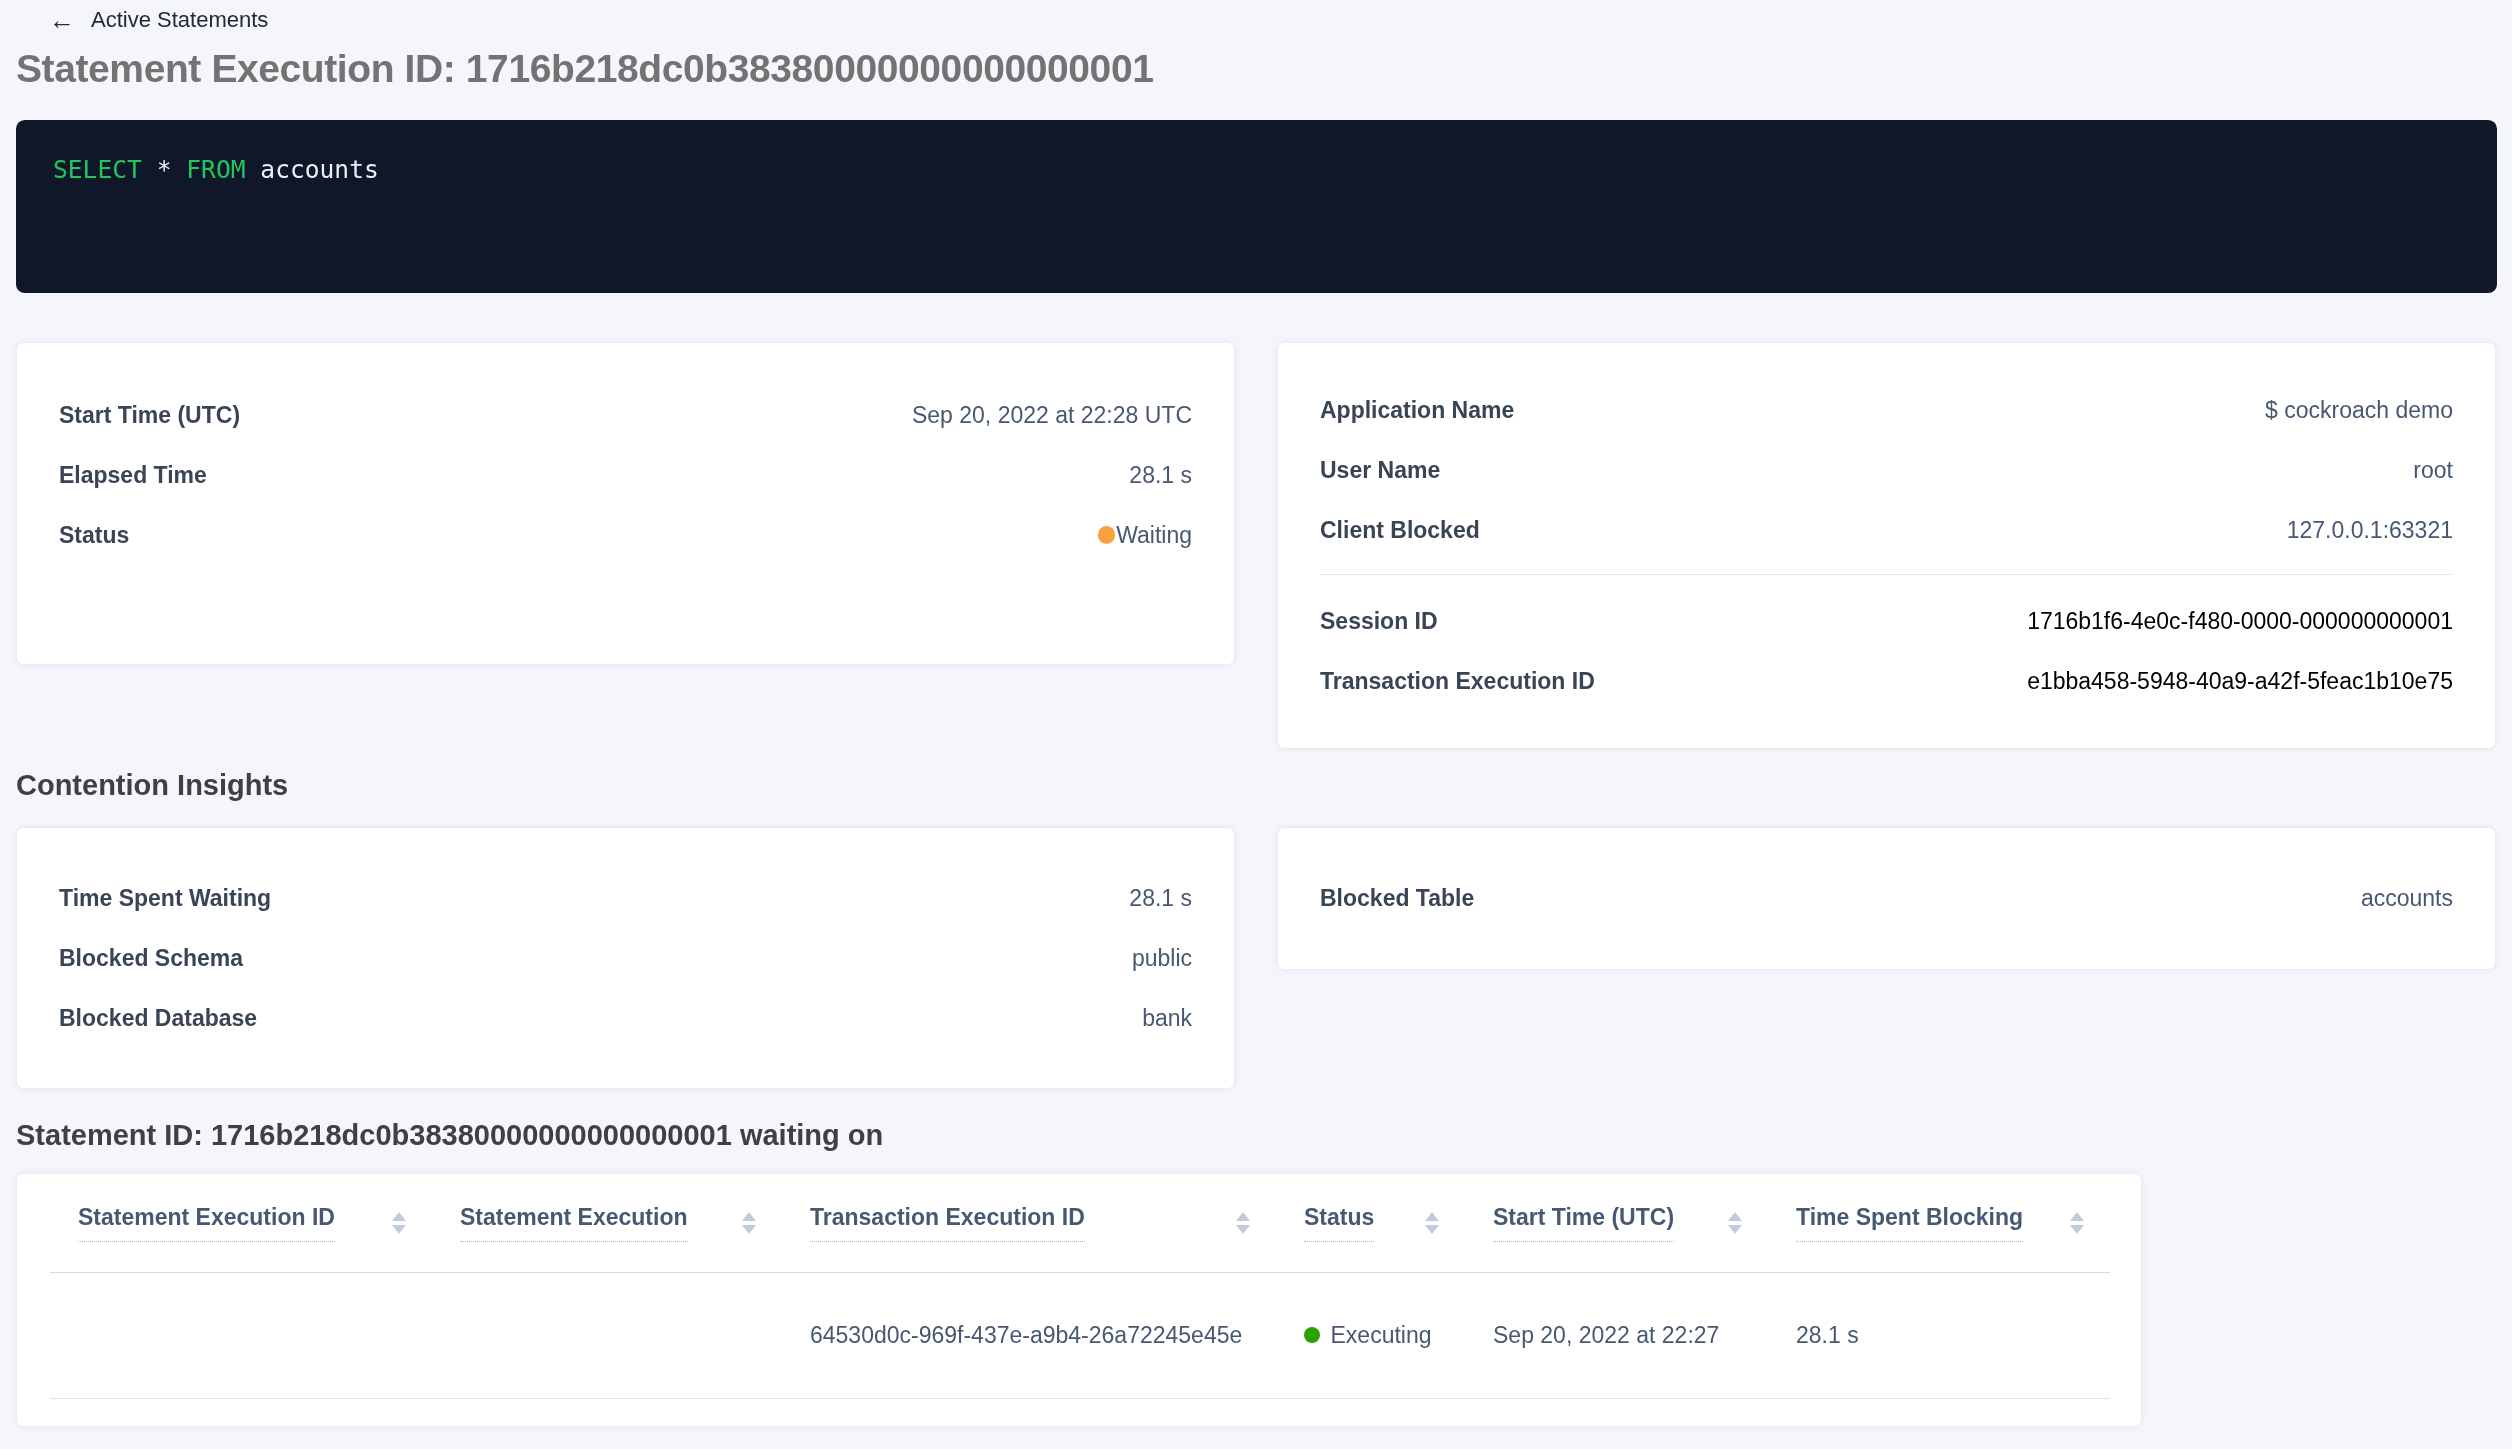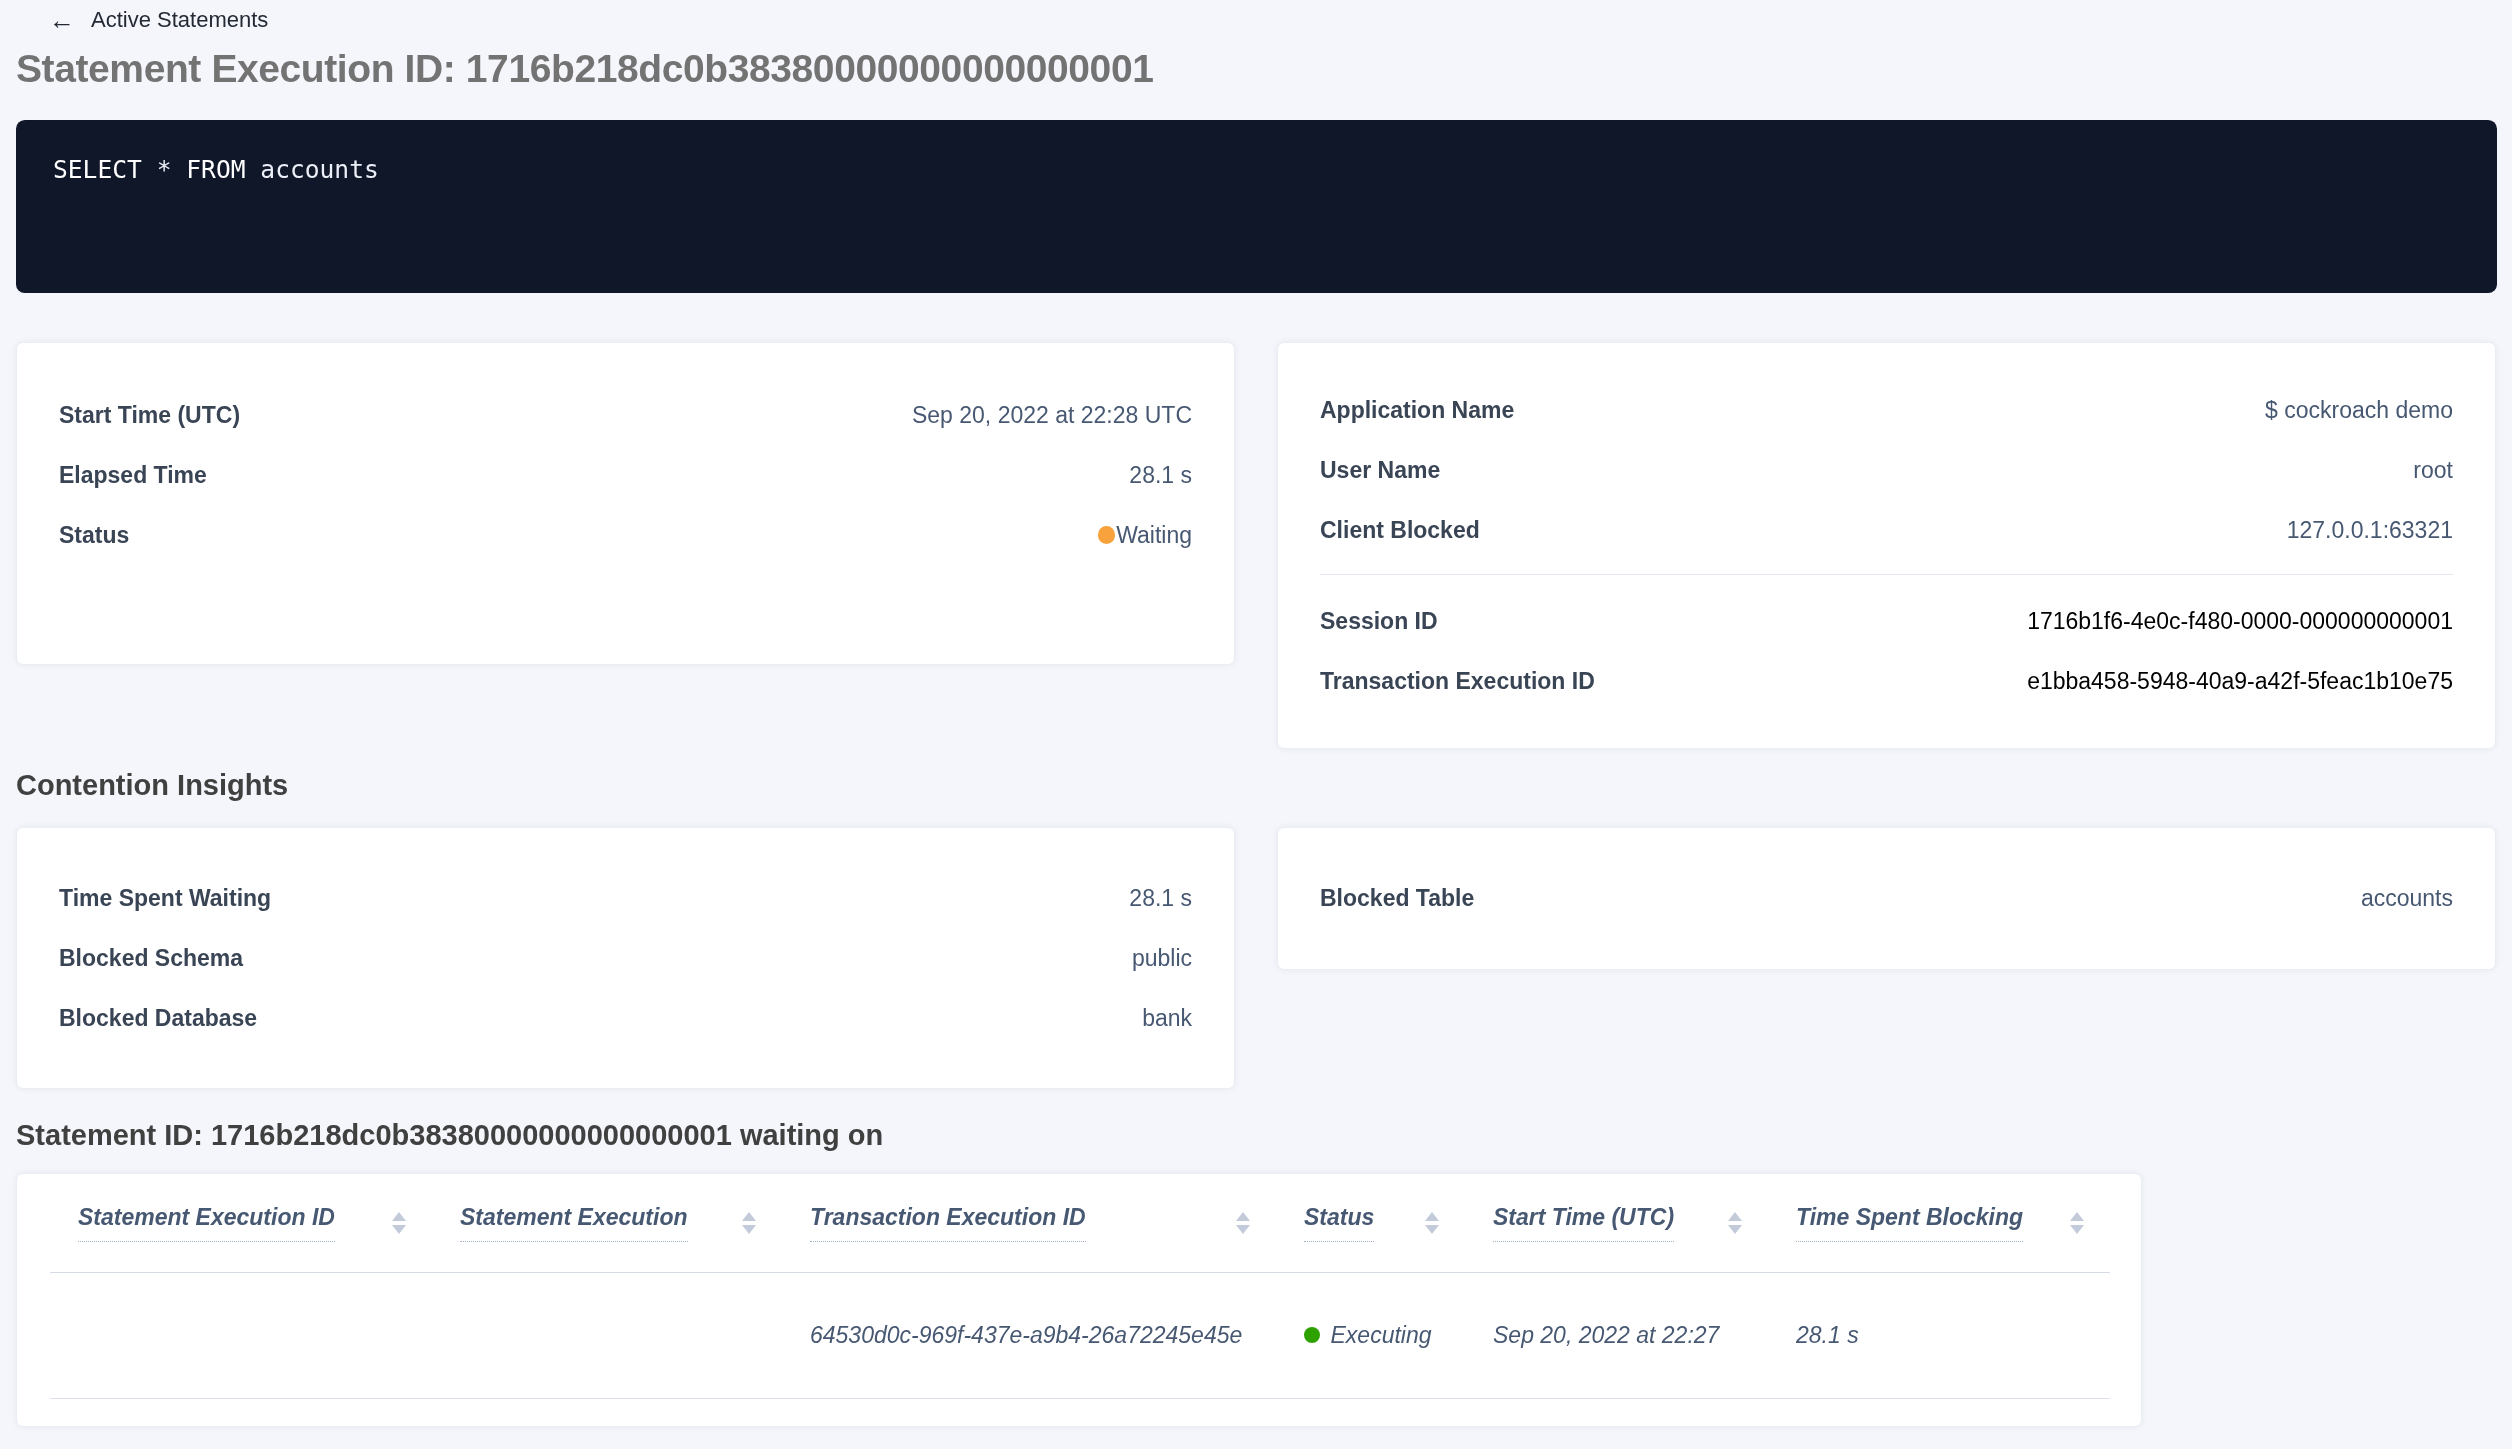"SELECT" .code-block .kw { color: #ffffff -> #22c55e }
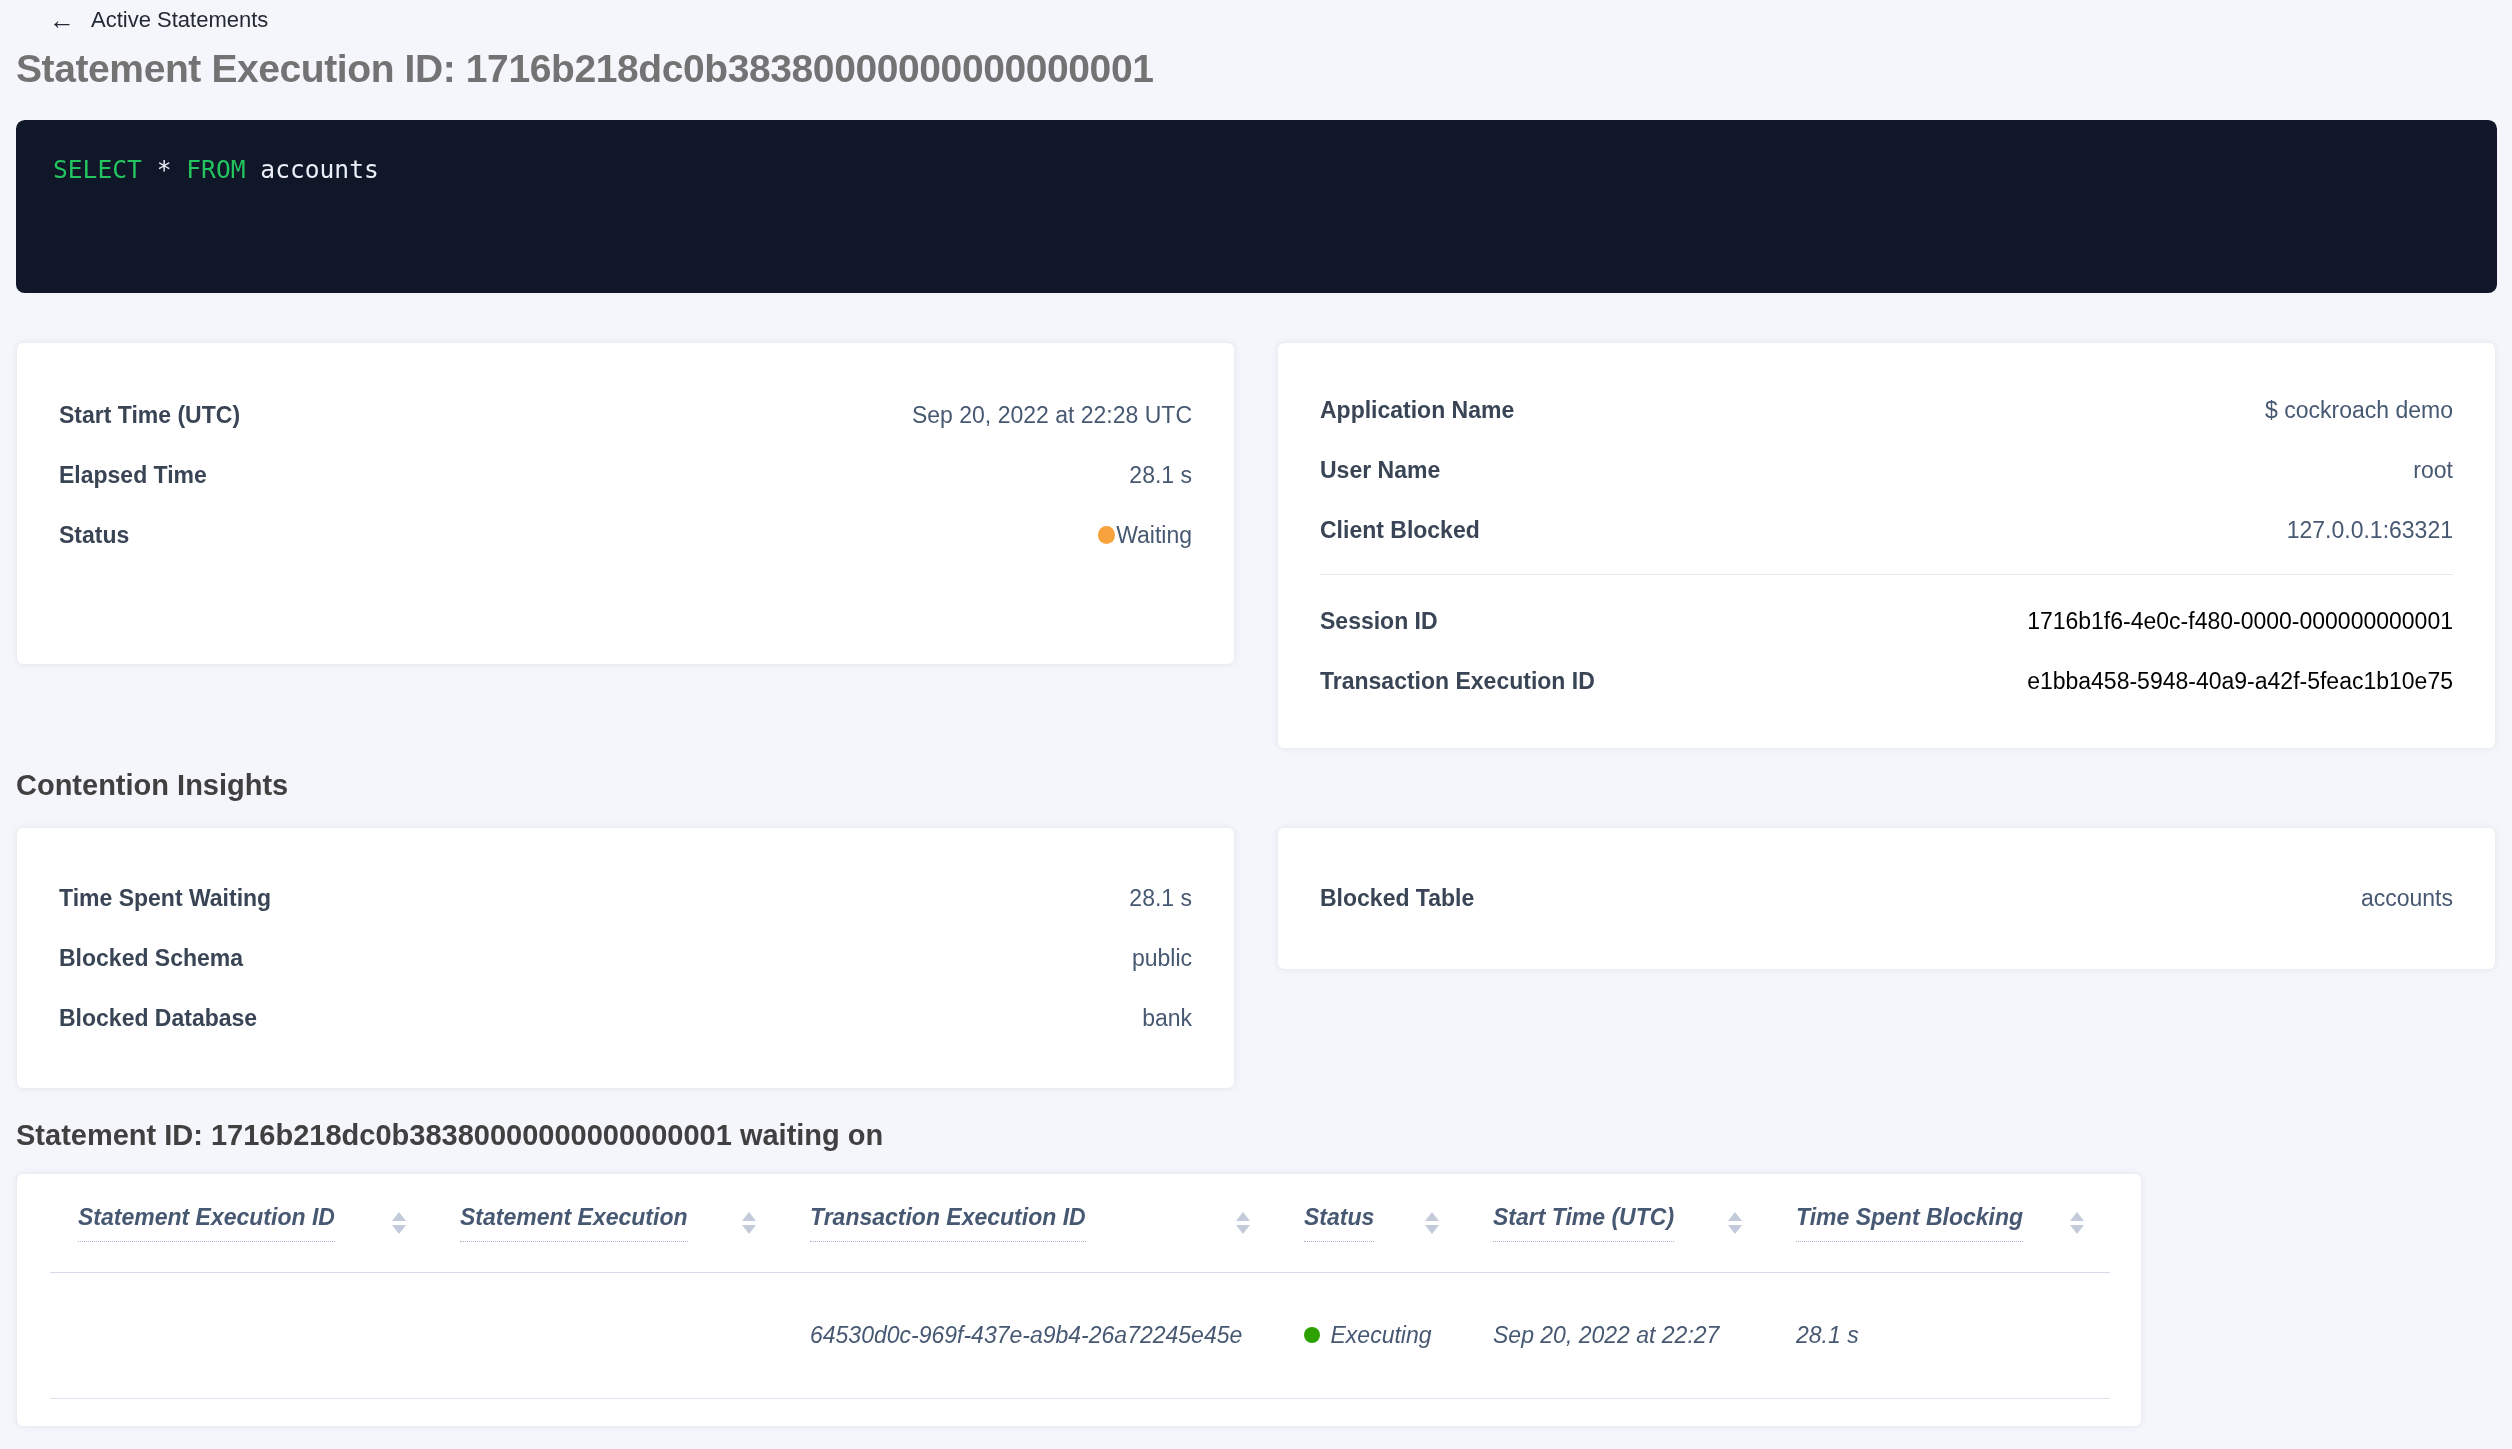"Statement Execution ID" table { font-style: italic -> none }
